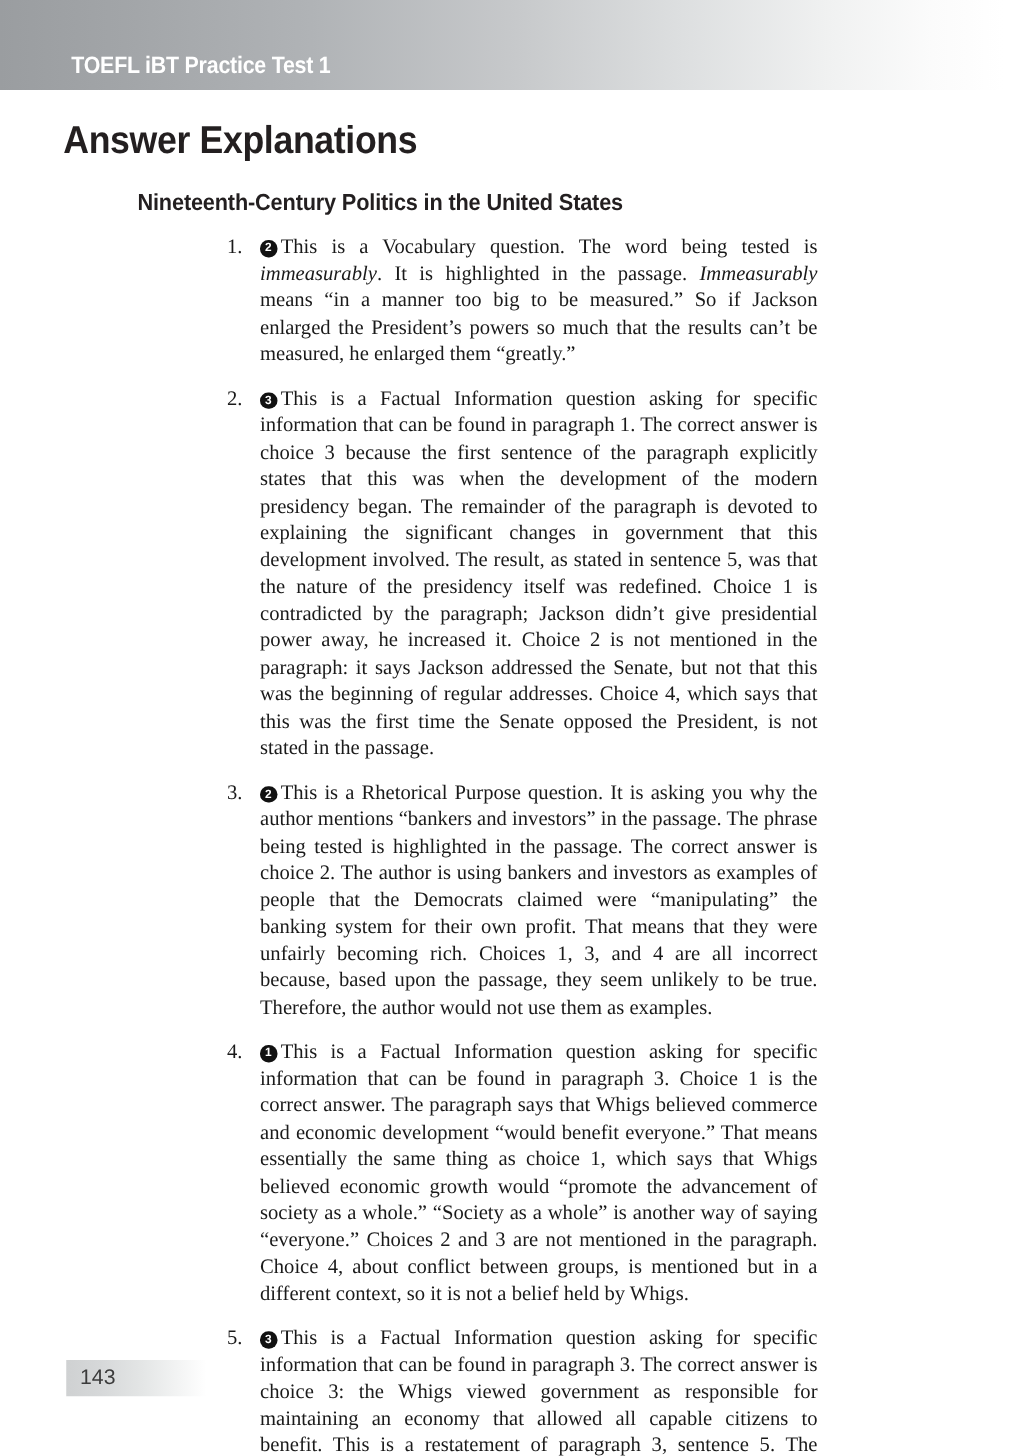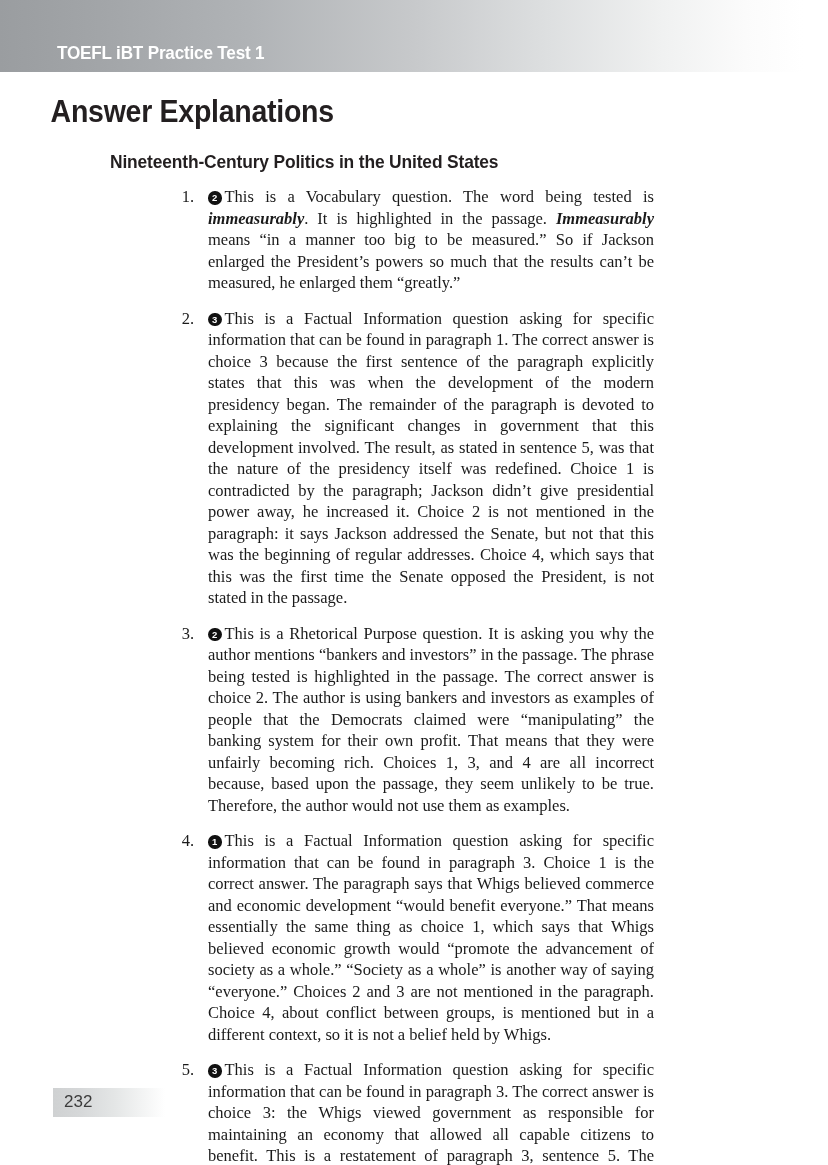"immeasurably" .it { font-weight: bold -> none }
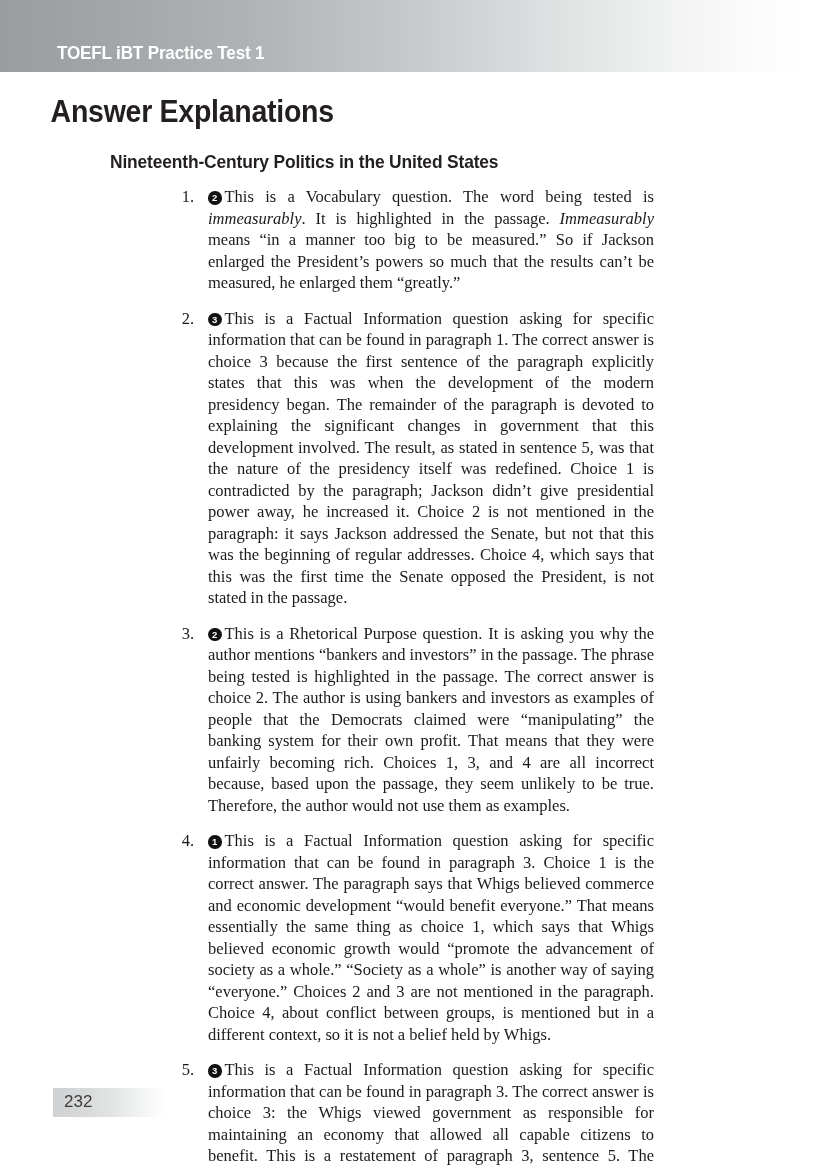"232" span.page-number { text: 232 -> 143 }
